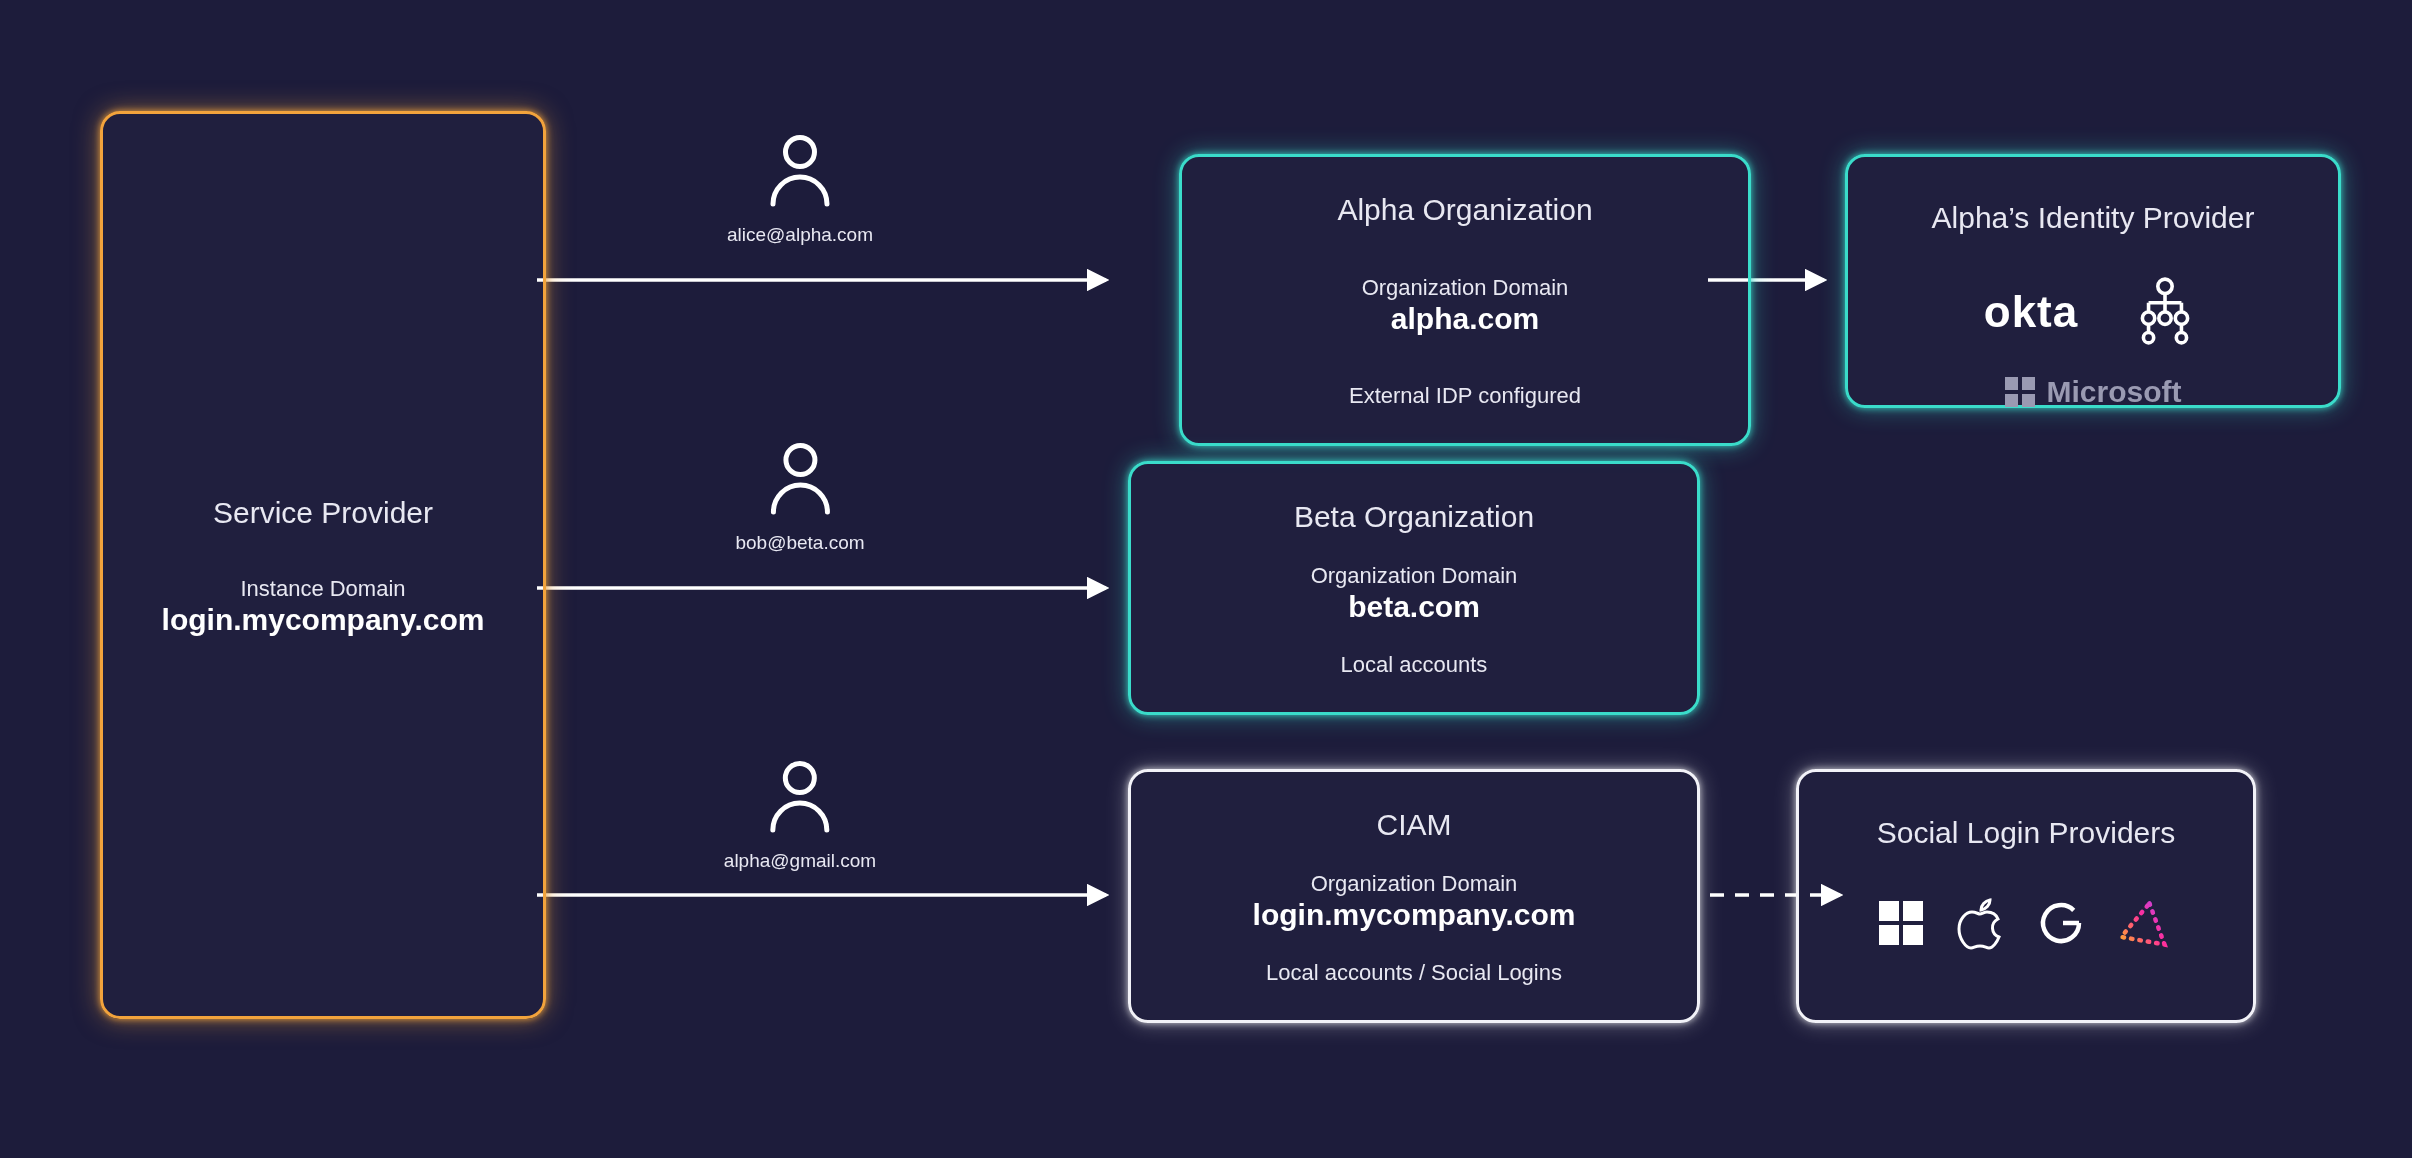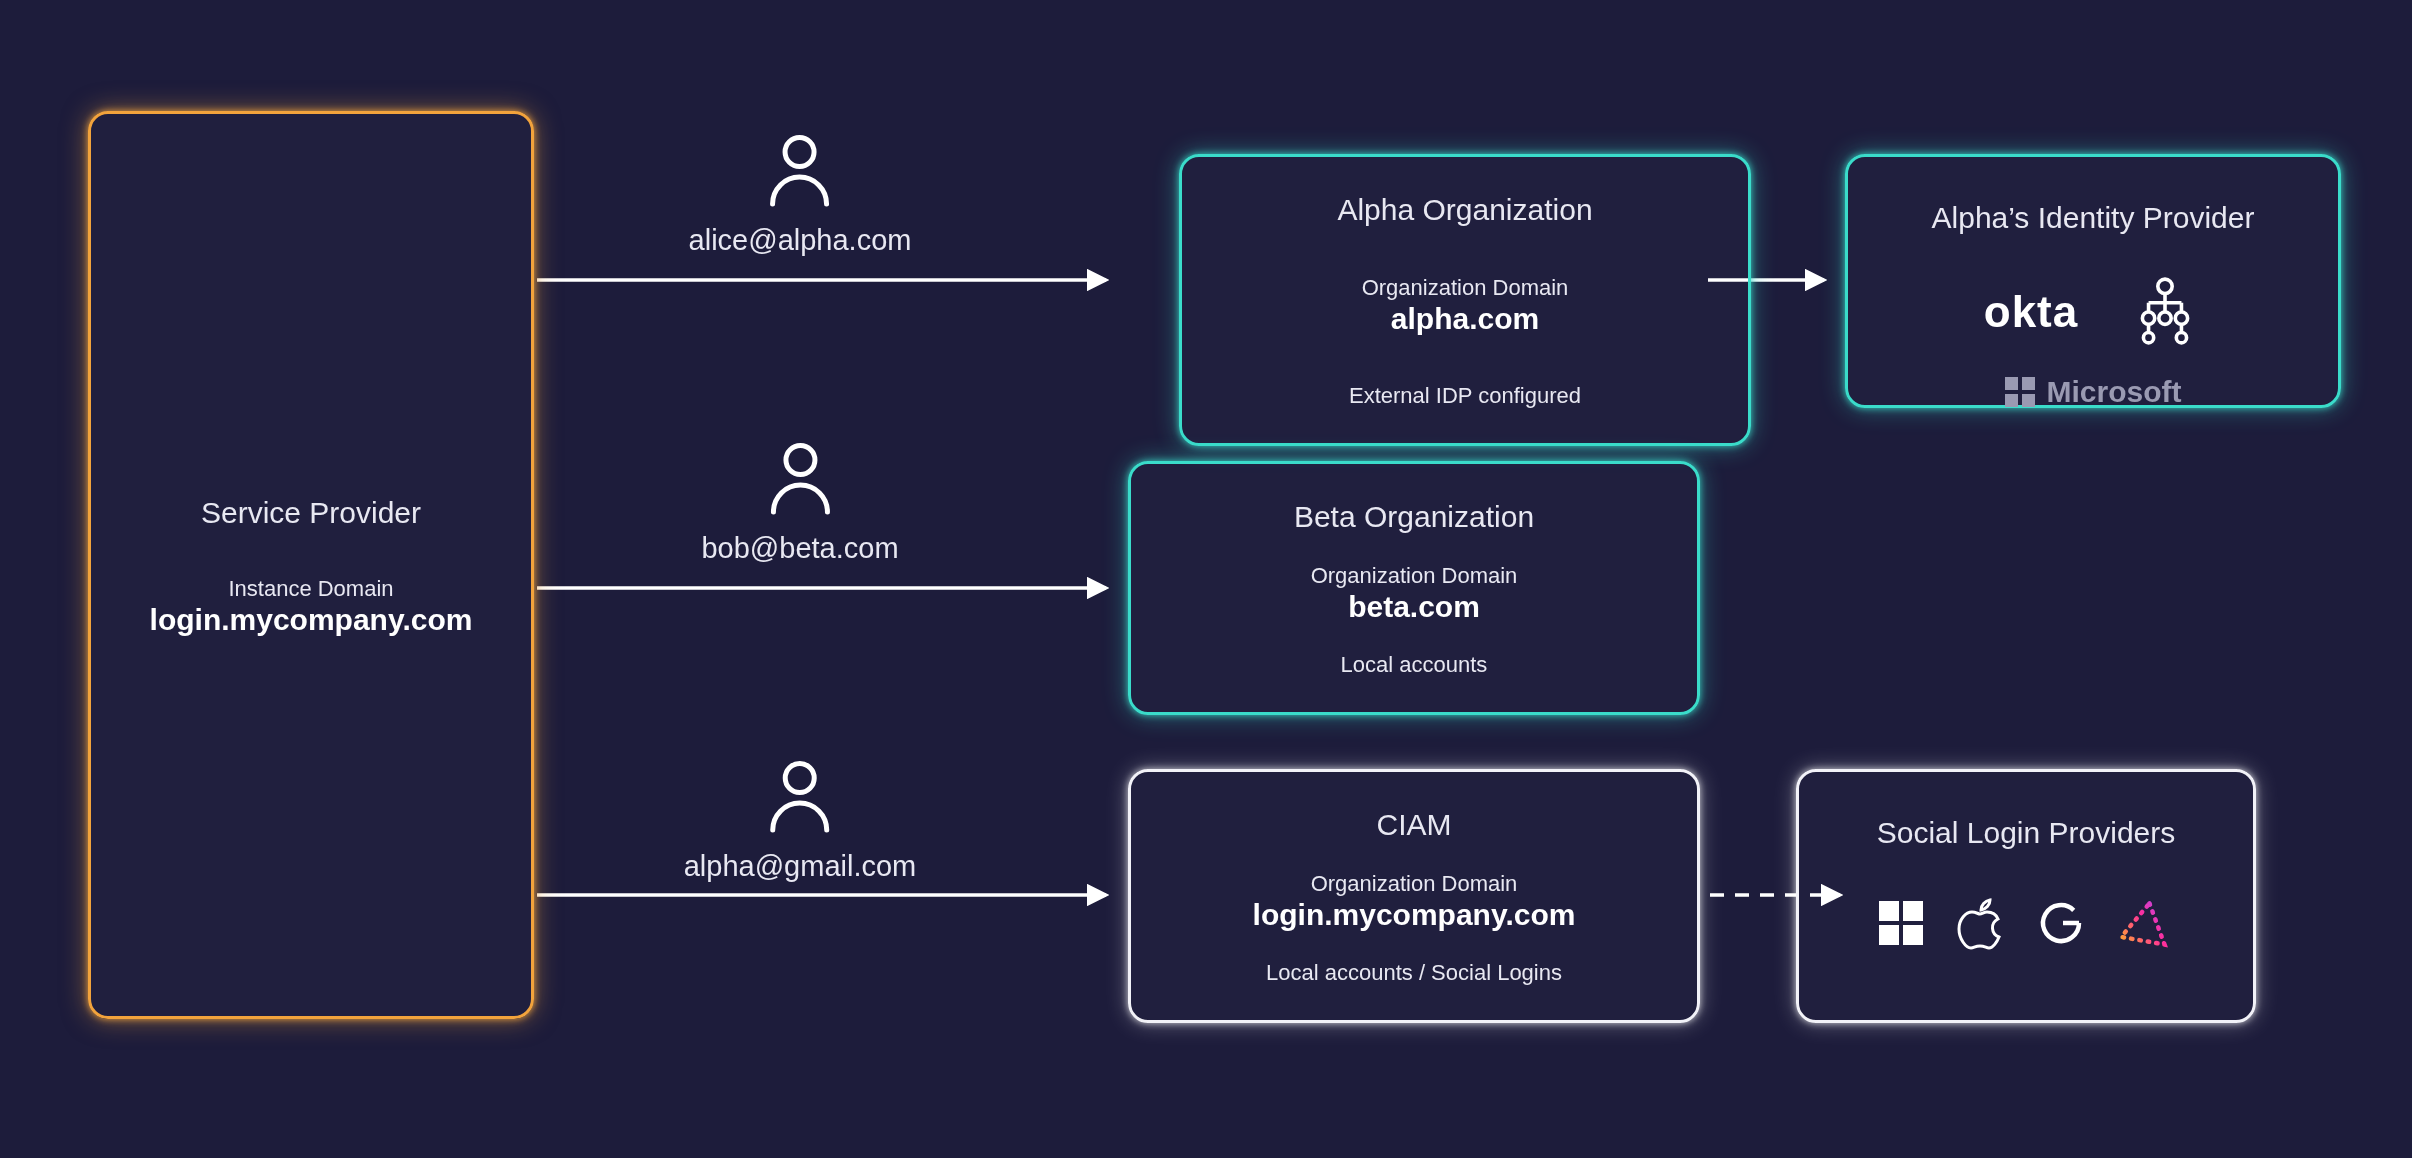"alice@alpha.com" .user-label { font-size: 29px -> 19px }
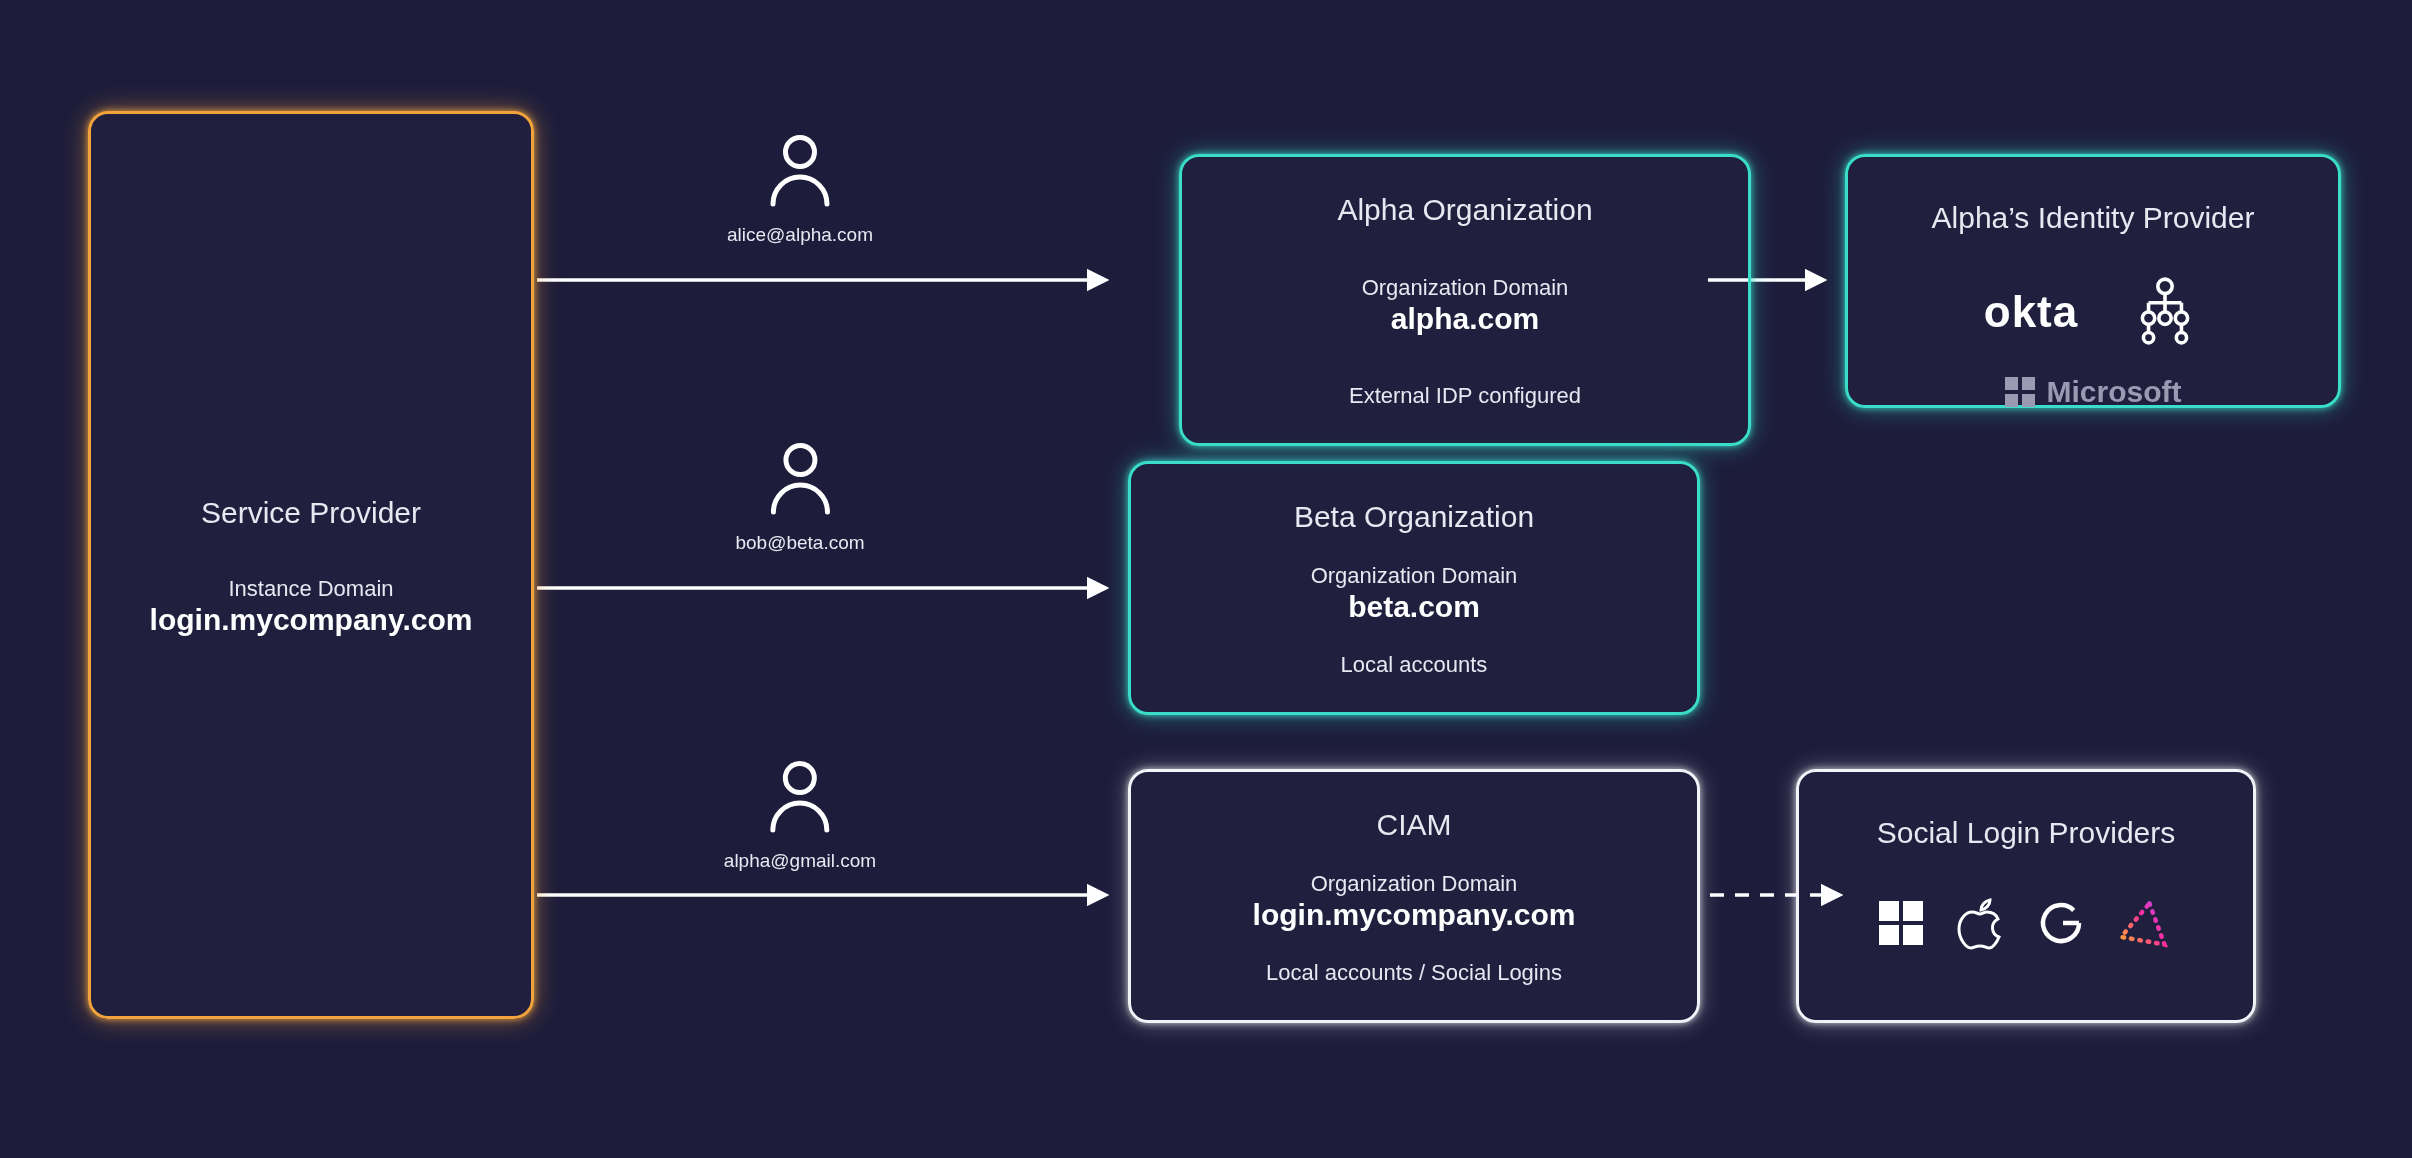"Service Provider" .sp-box { margin-left: none -> 12px }
